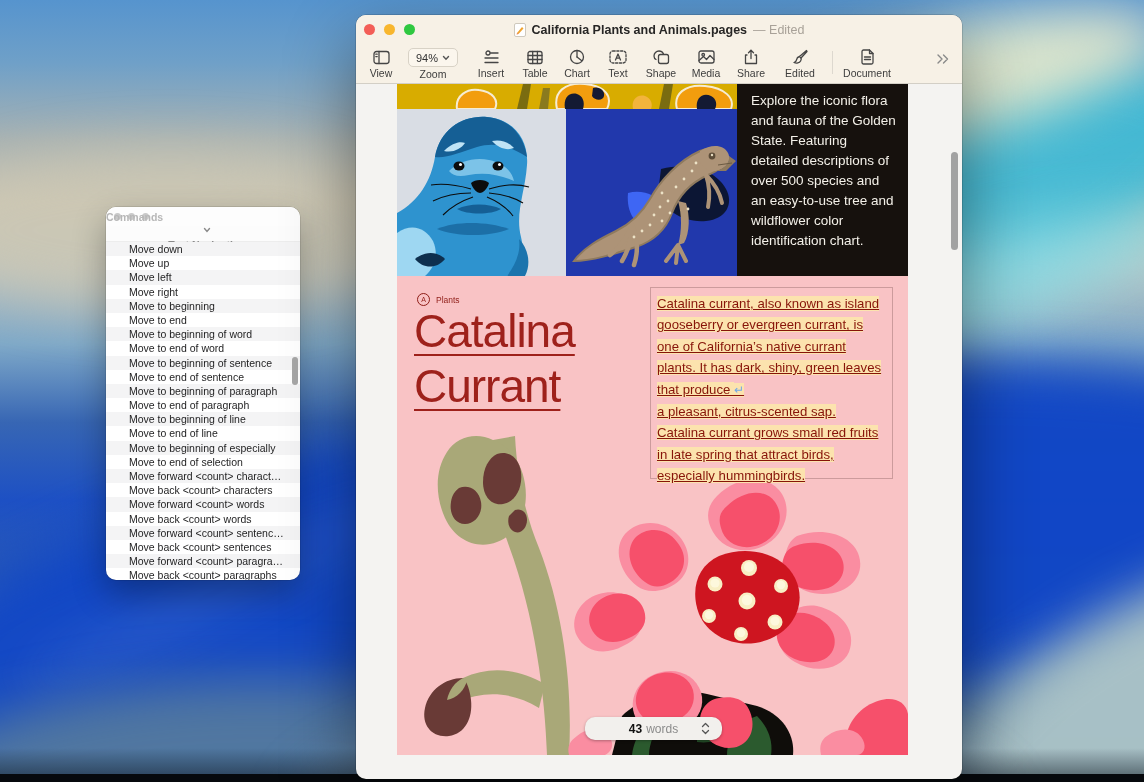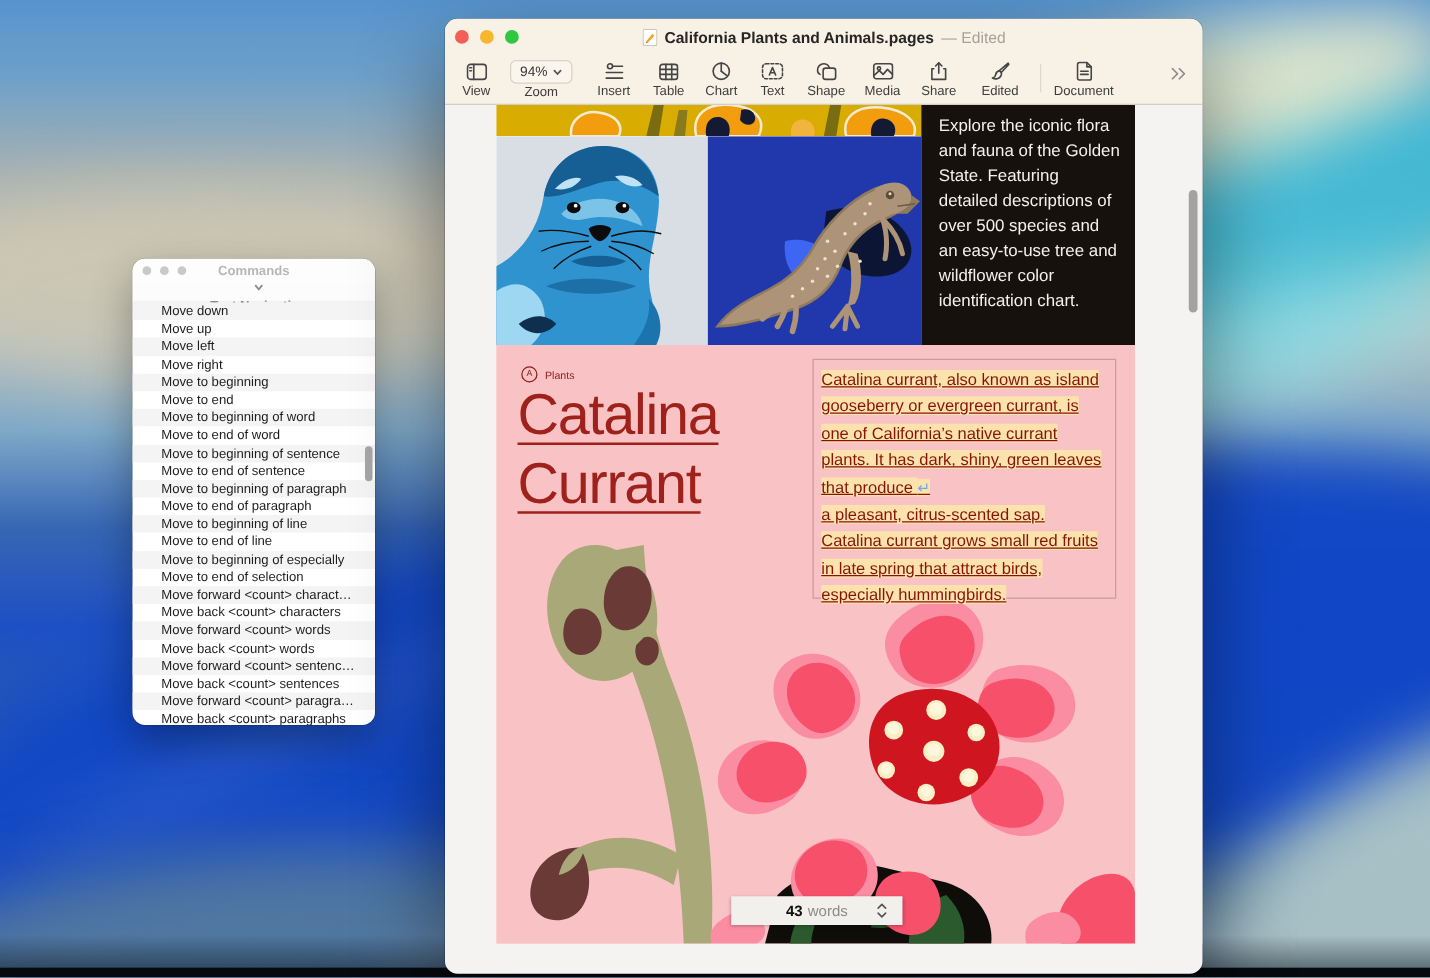"Commands" .cmd-title { text-align: center -> none }
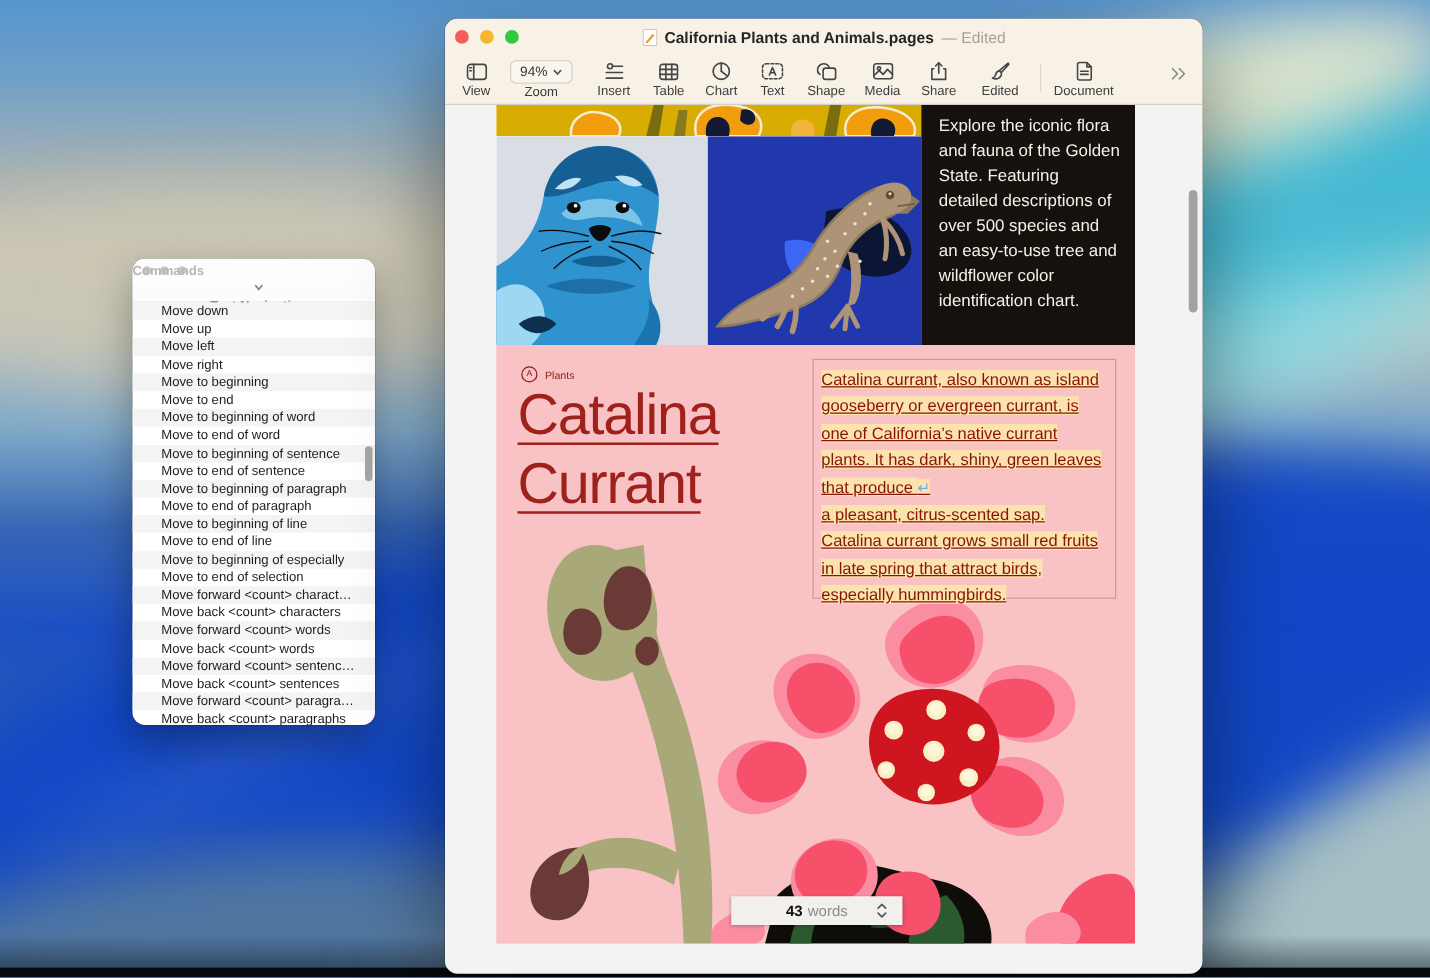"43" .word-pill { border-radius: 0 -> 10px }
